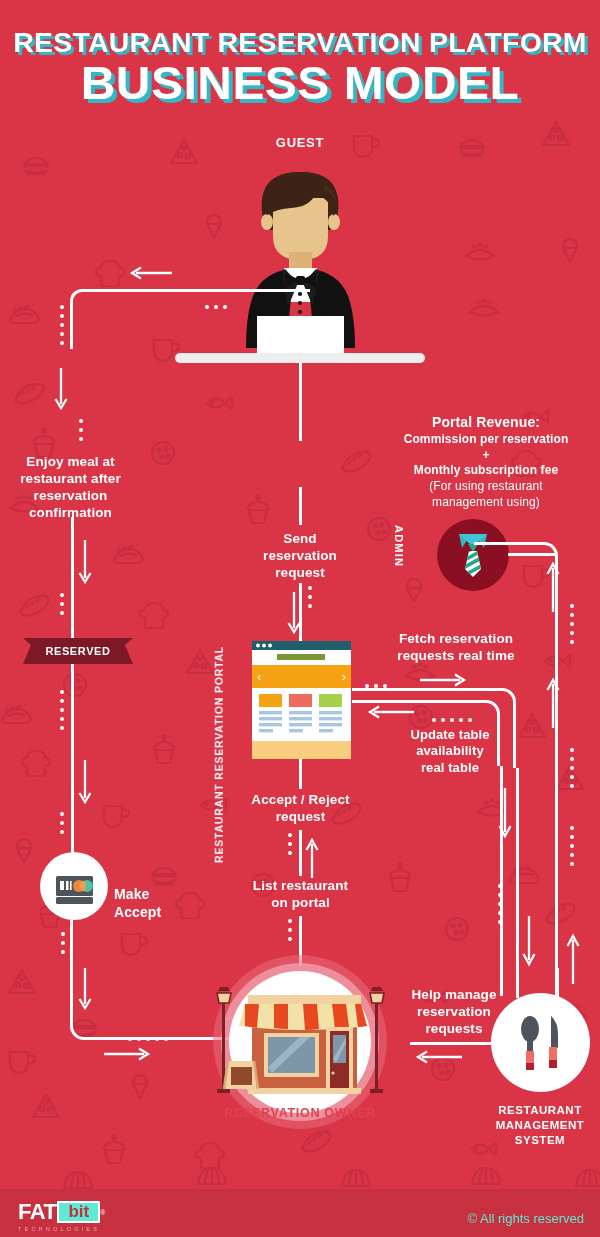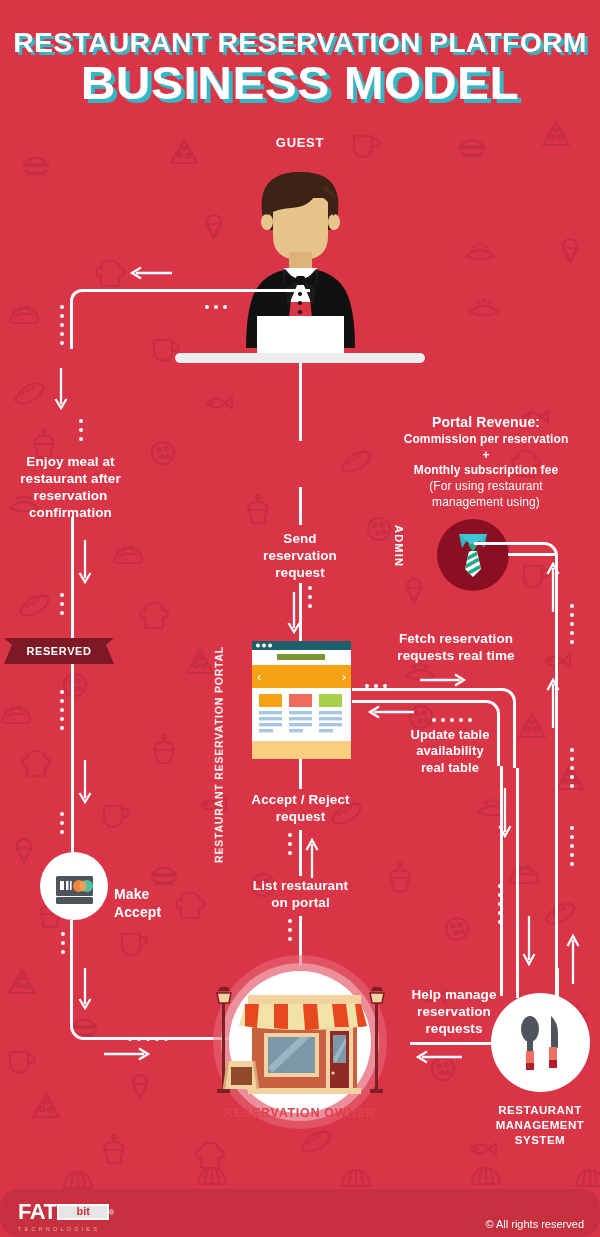"RESERVED" #reserved { left: 4px -> 23px }
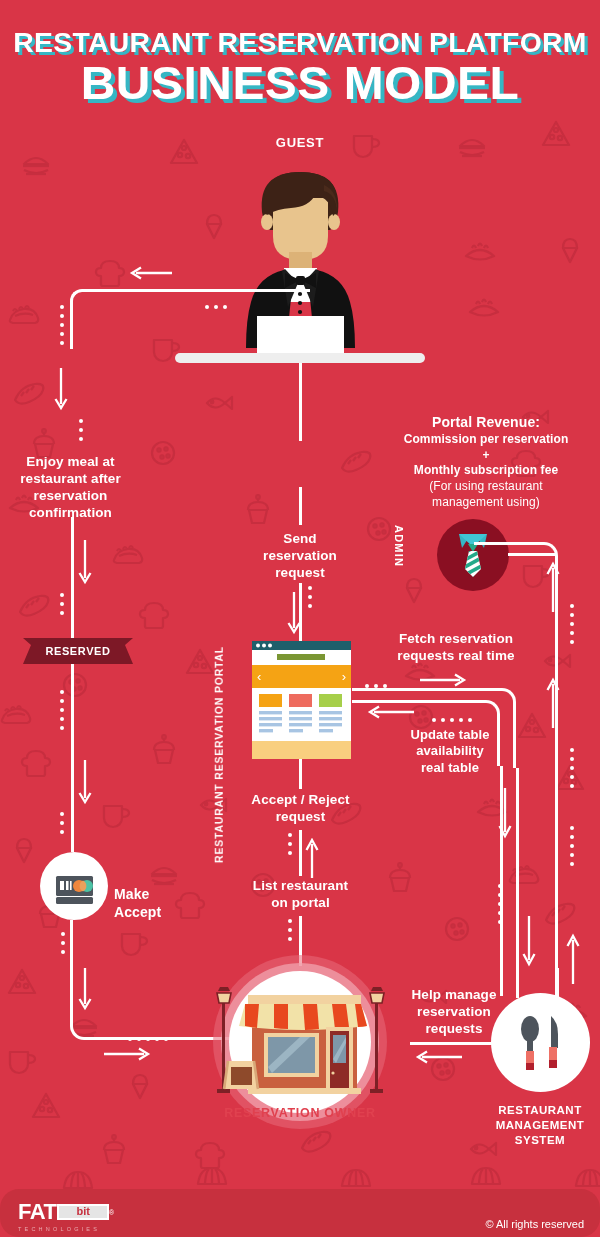"FAT" #footer { border-radius: 19px -> none }
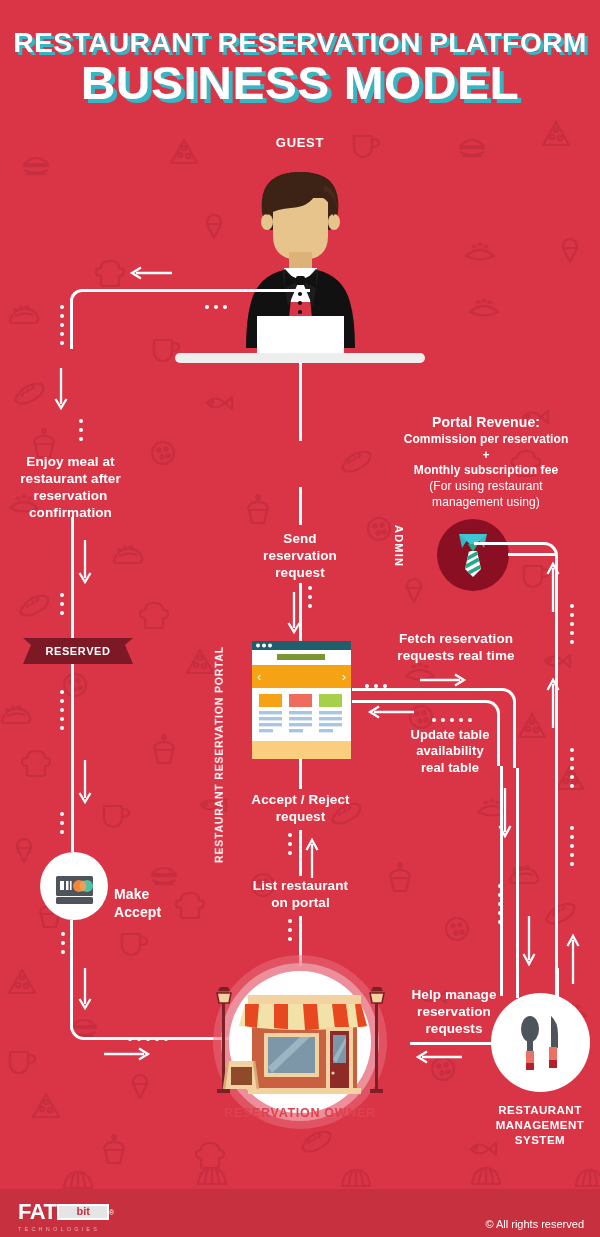"bit" span { background: #e5e5e5 -> #5eead4; font-size: 11px -> 17px; padding: 0 17px -> 0 9px }
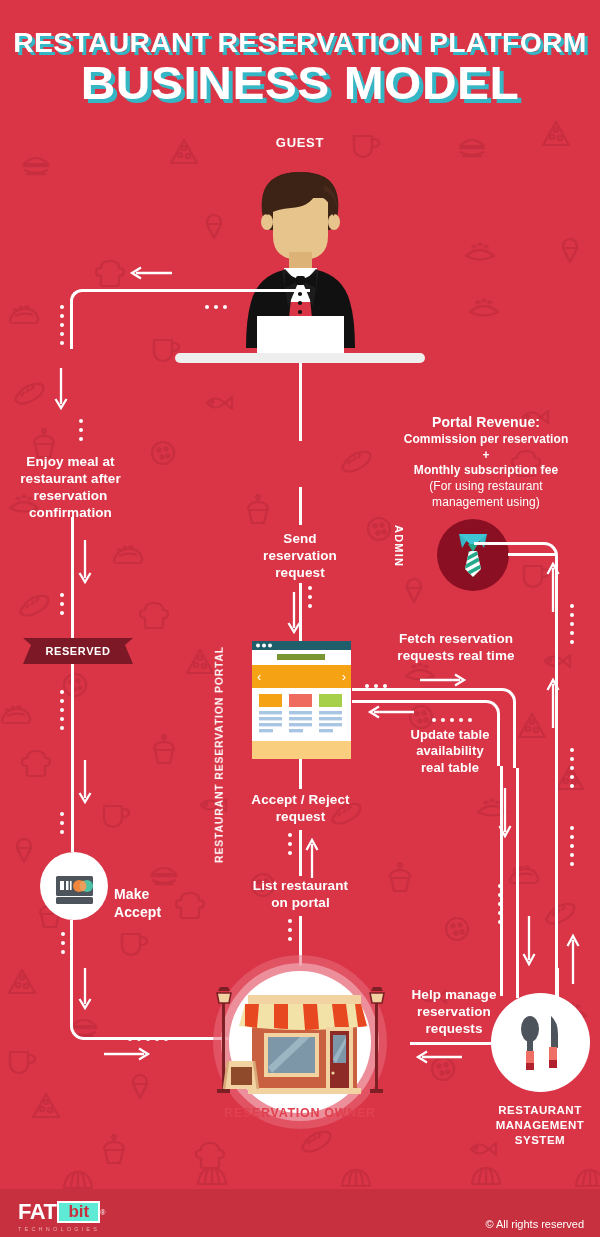"© All rights reserved" #copyright { color: #ffffff -> #5eead4; font-size: 11px -> 13px; top: 29px -> 22px }
